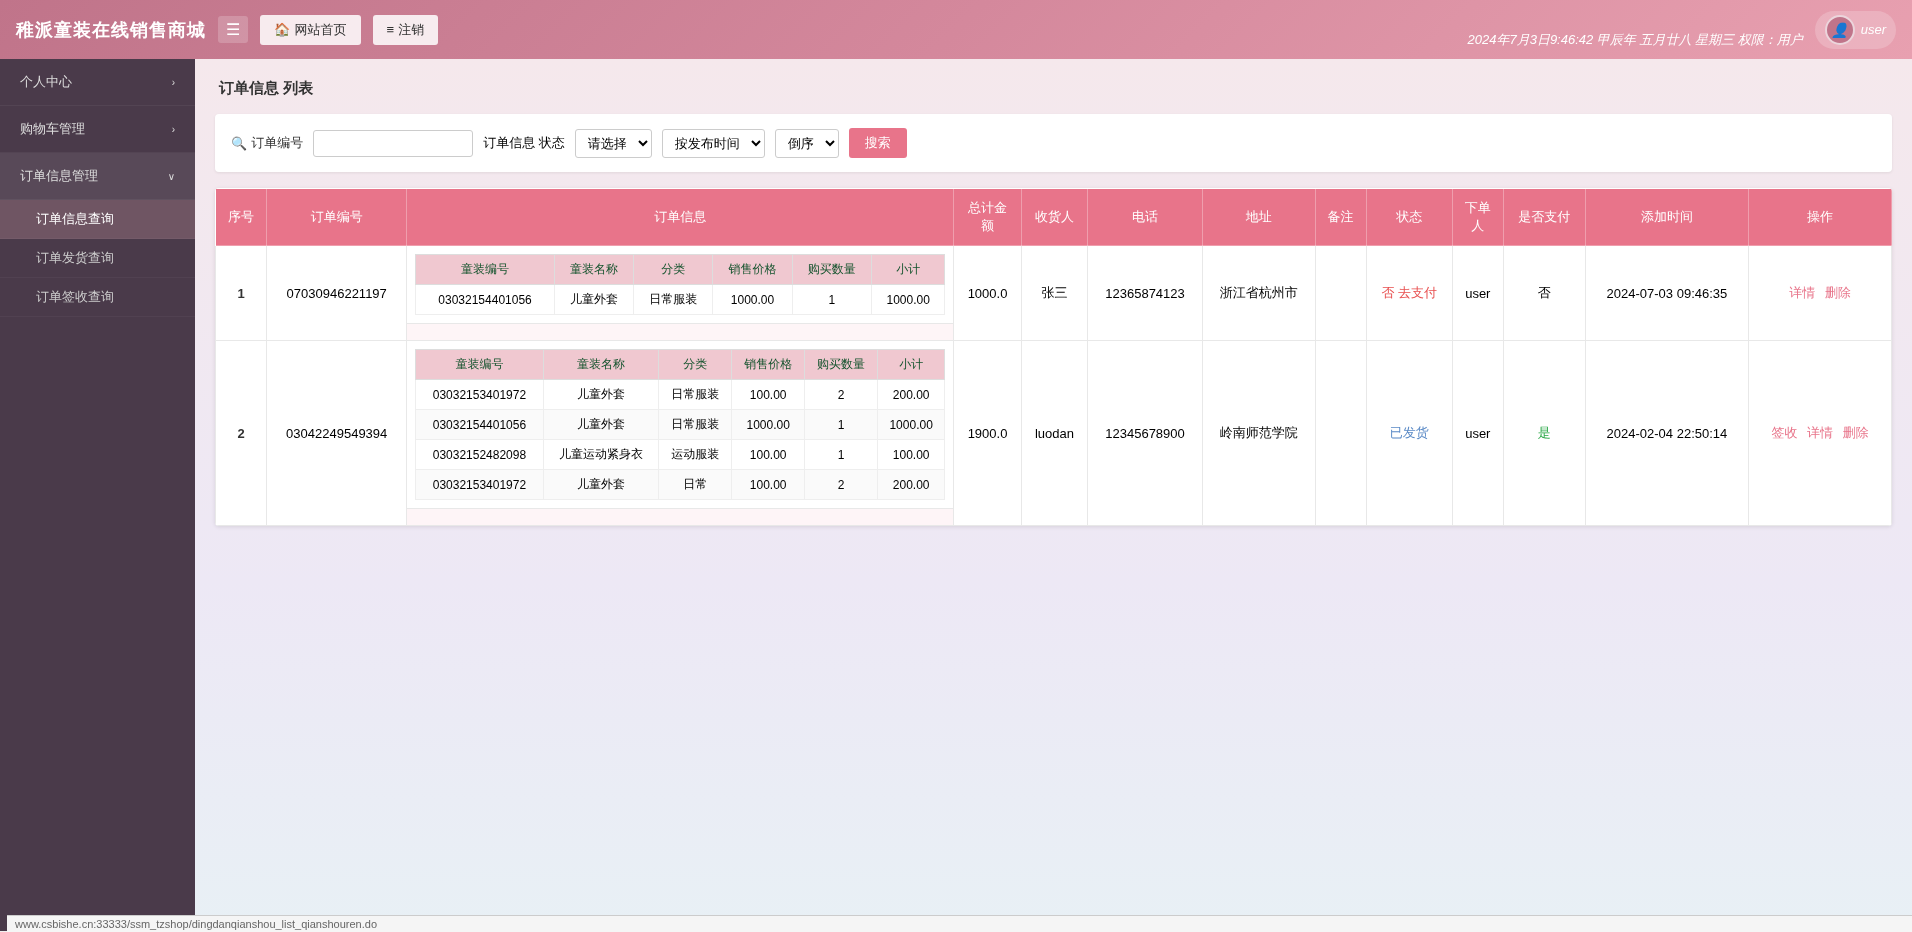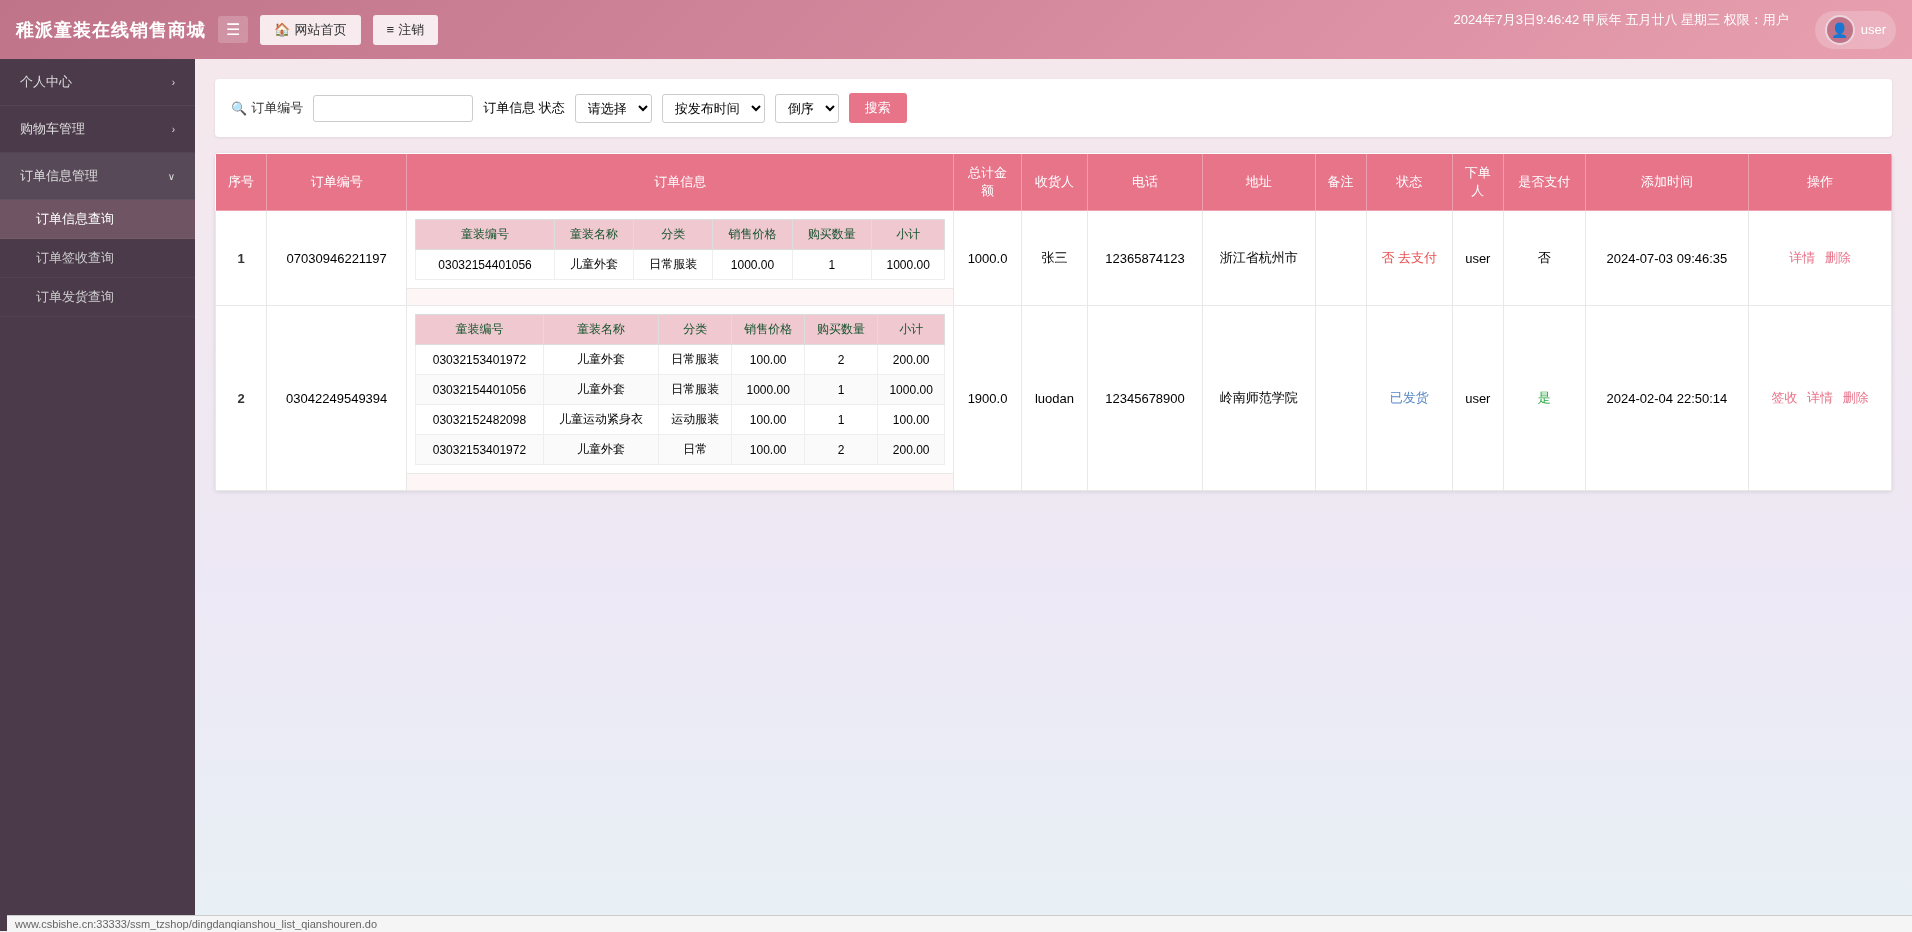"2024年7月3日9:46:42 甲辰年 五月廿八 星期三 权限：用户" .header-right { align-items: flex-start -> flex-end; font-style: none -> italic; gap: 26px -> 12px }
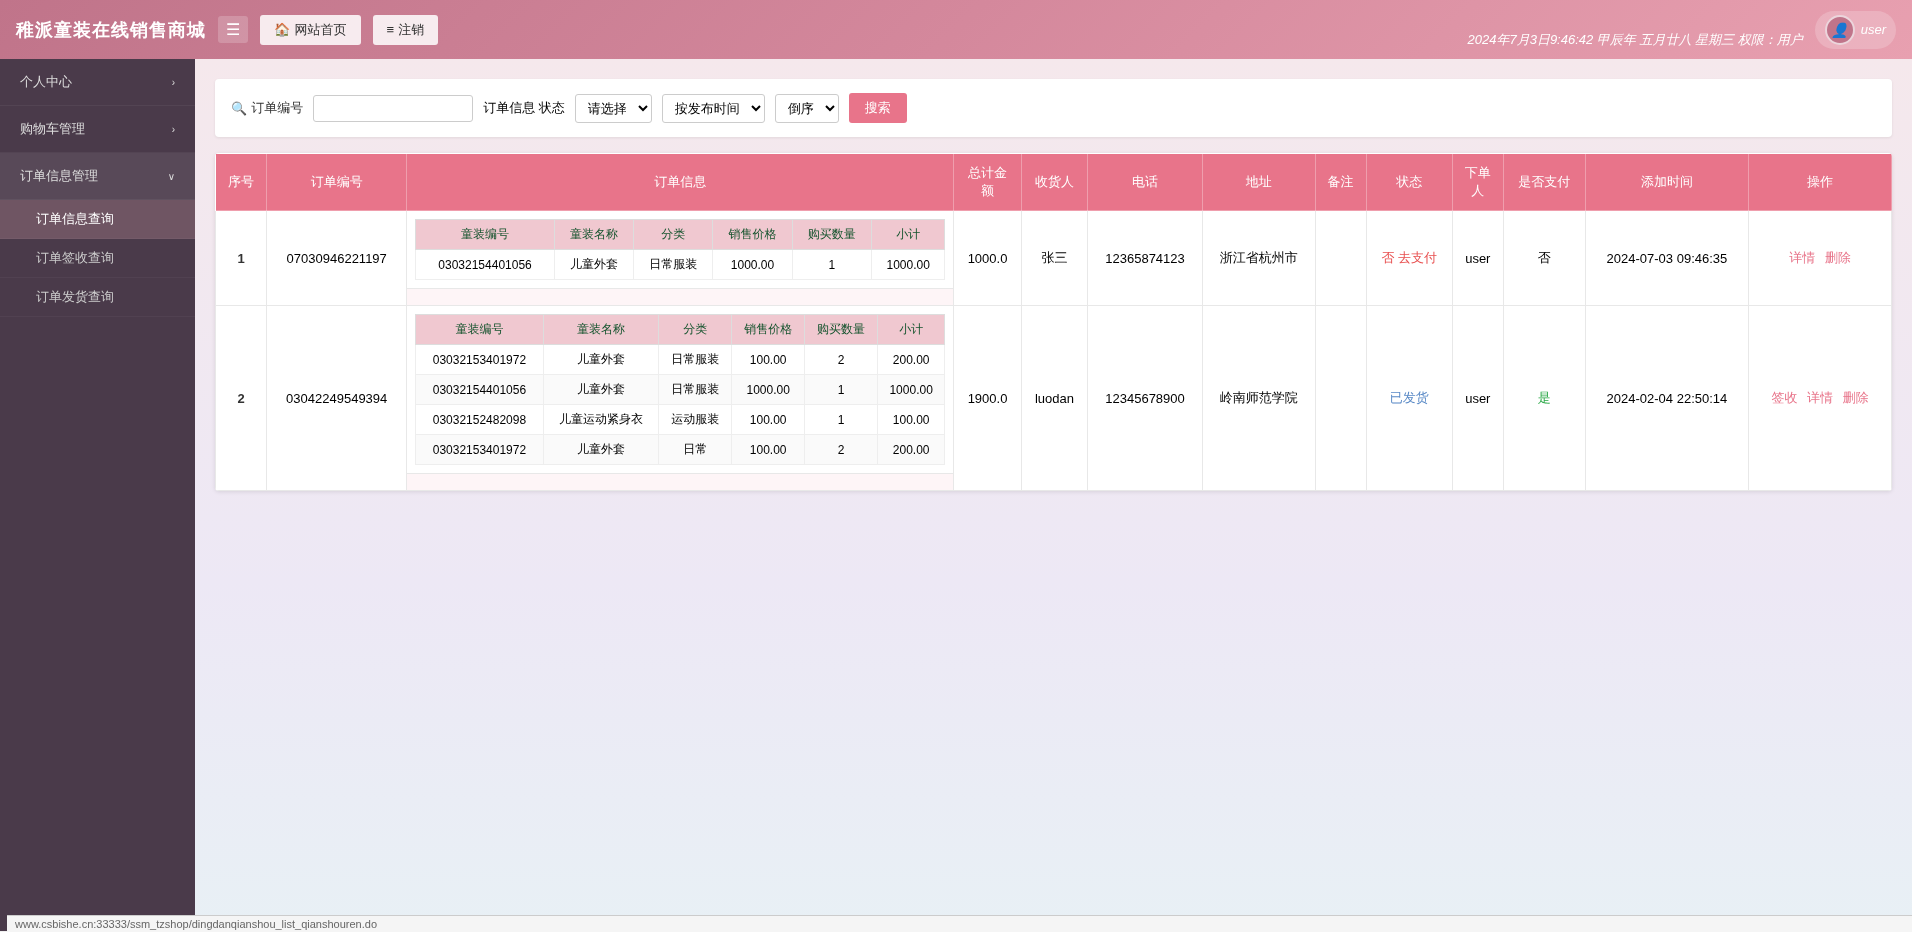"订单信息 列表" div.page-title { html: none -> <div>订单信息 列表</div> }
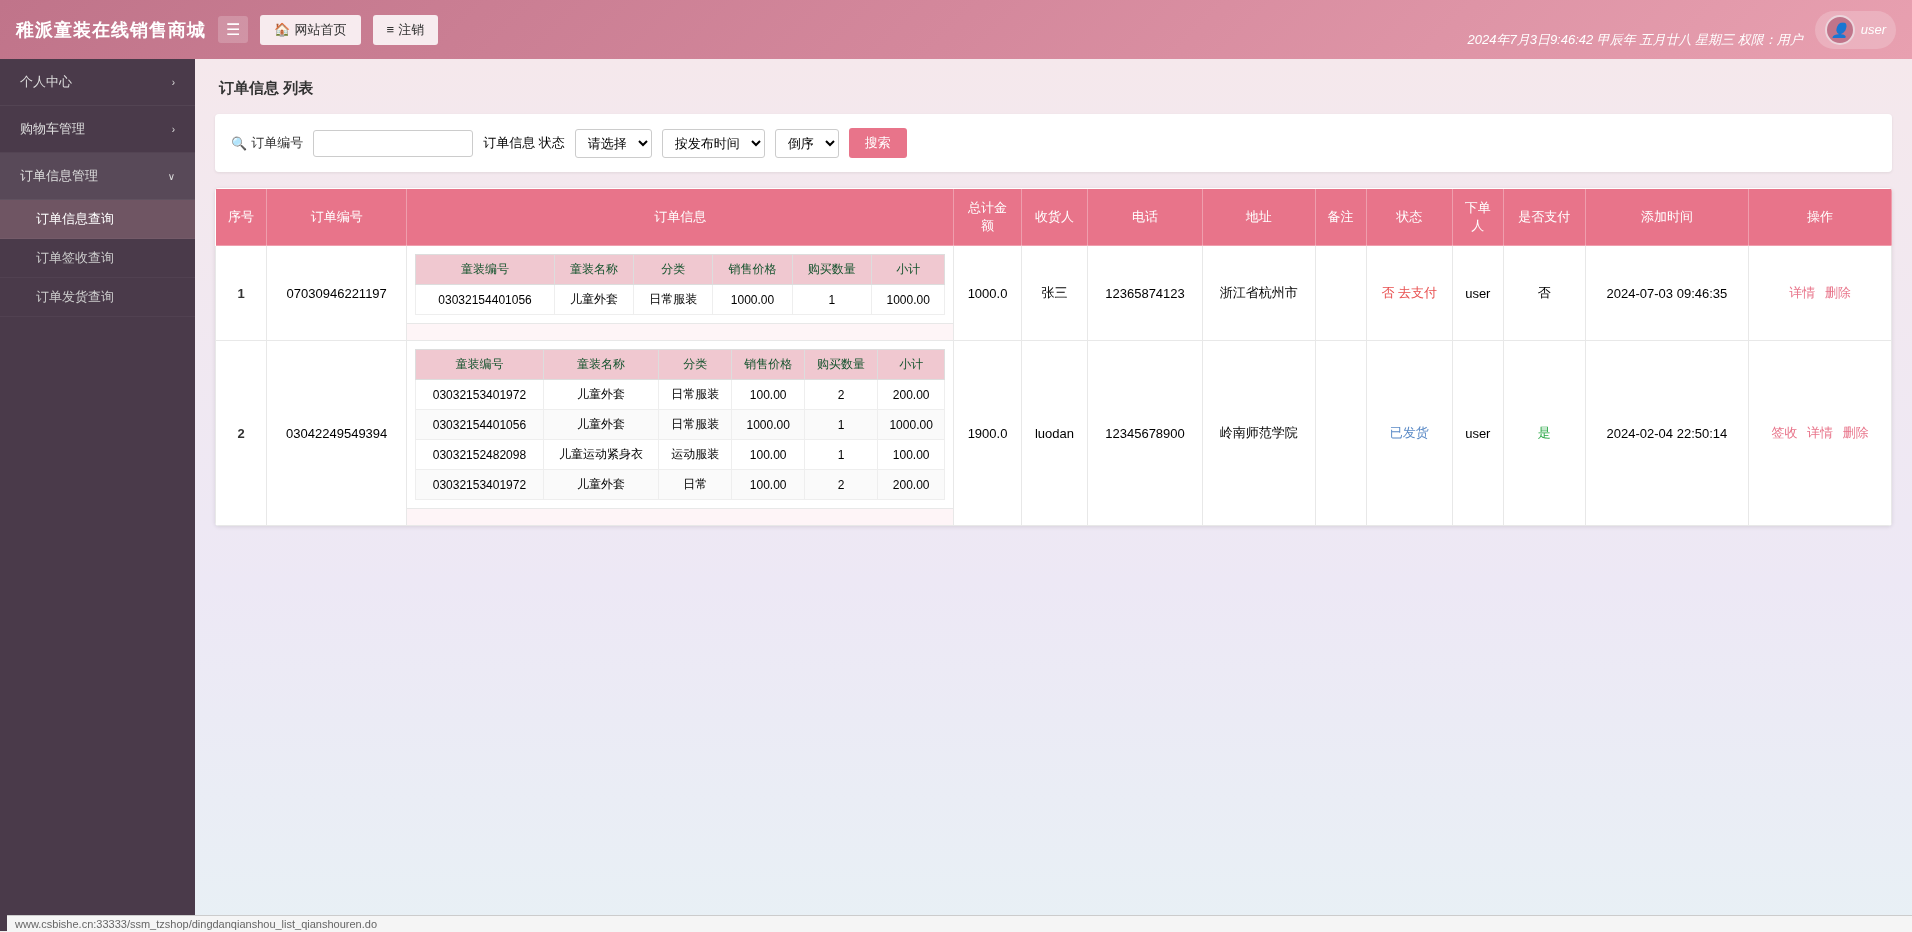"订单签收查询" div.sidebar-sub-item { order: before "订单发货查询" -> after "订单发货查询" }
